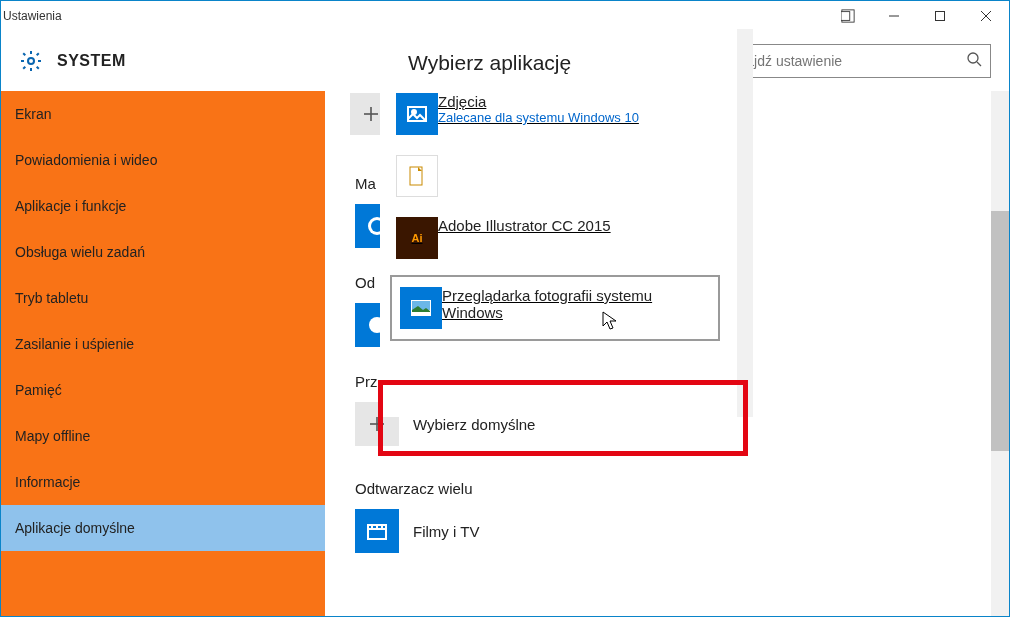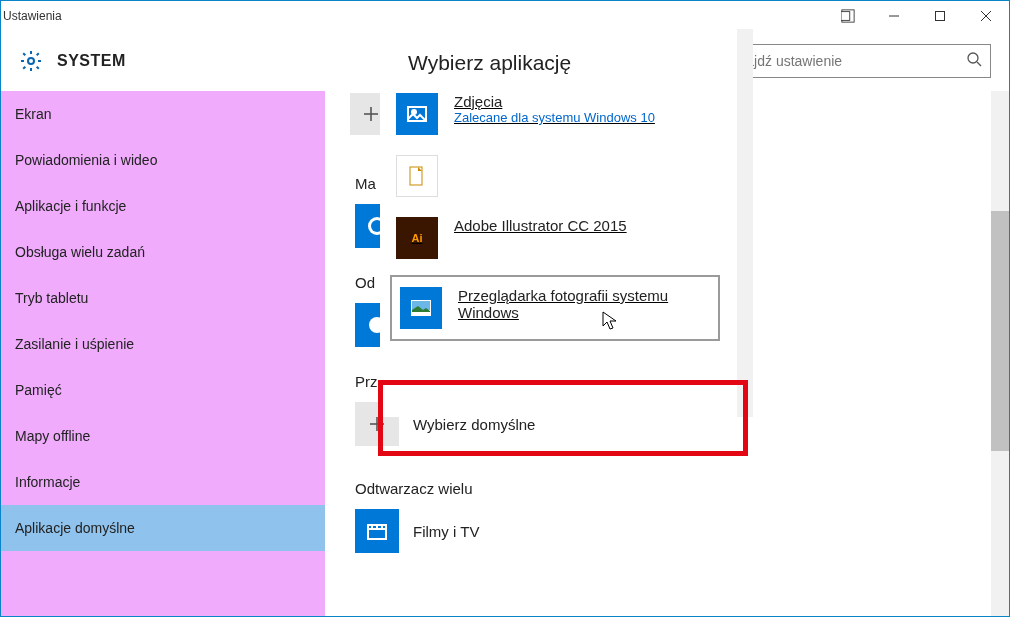"Ekran" .sidebar { background: #f0abfc -> #f97316 }
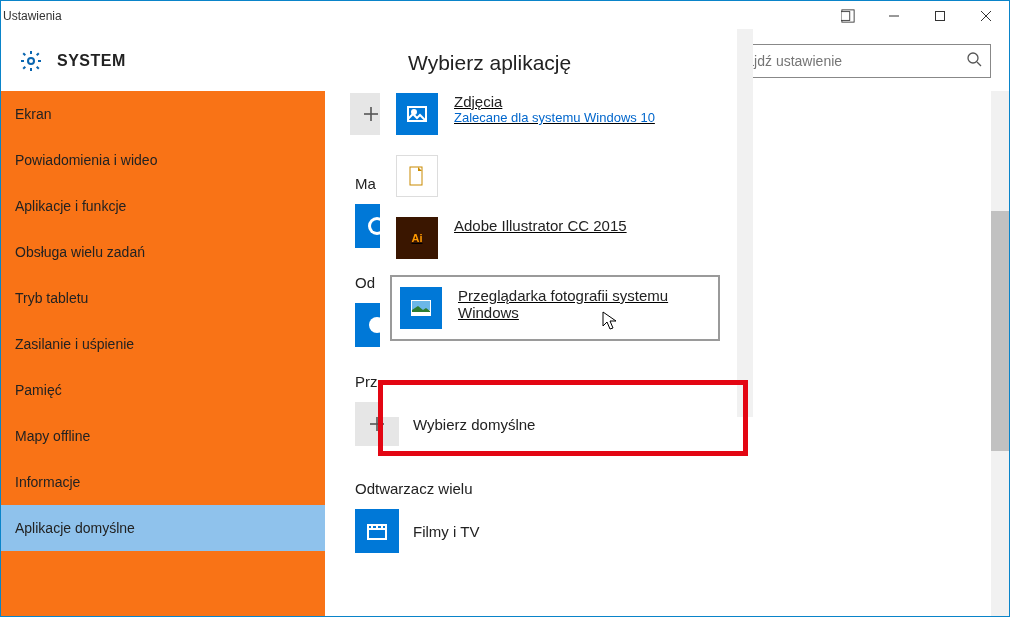"Ai" .popup .picon { margin-right: 16px -> none }
